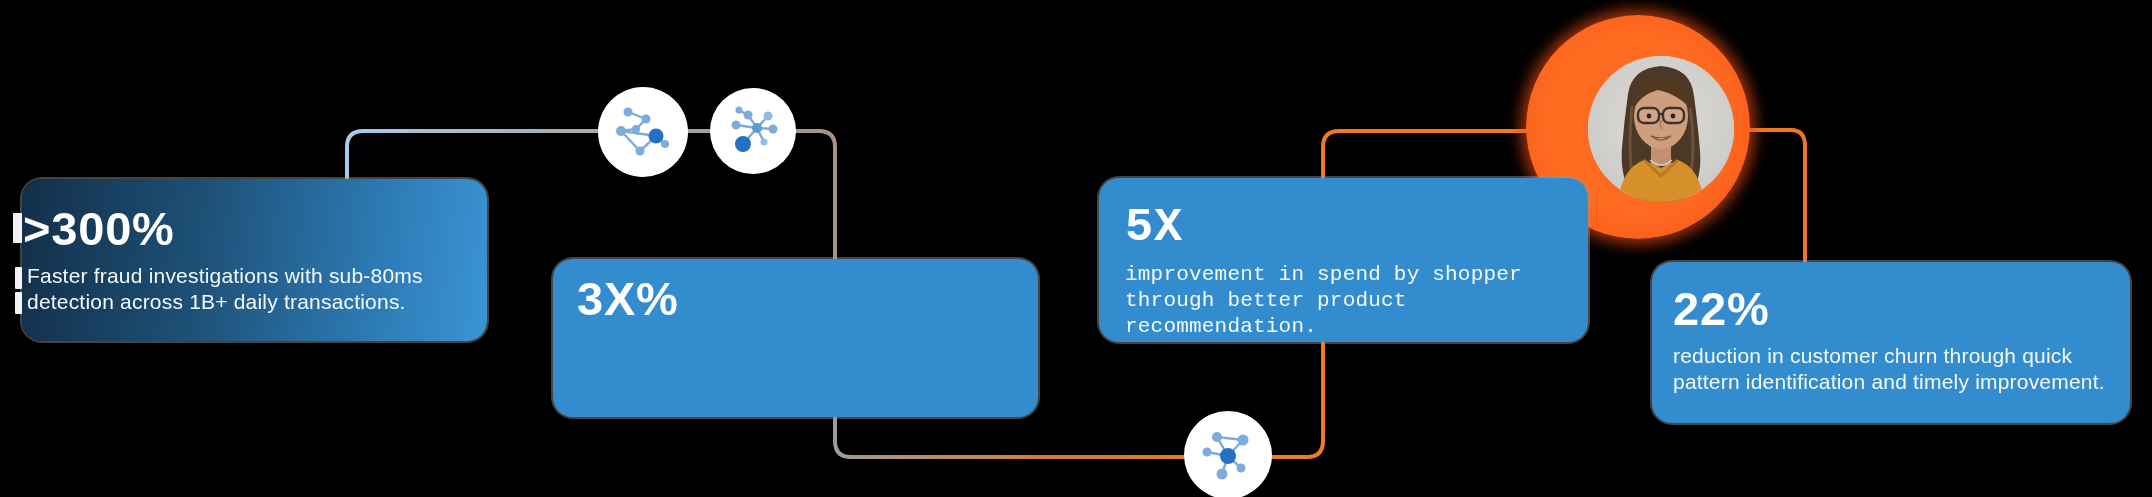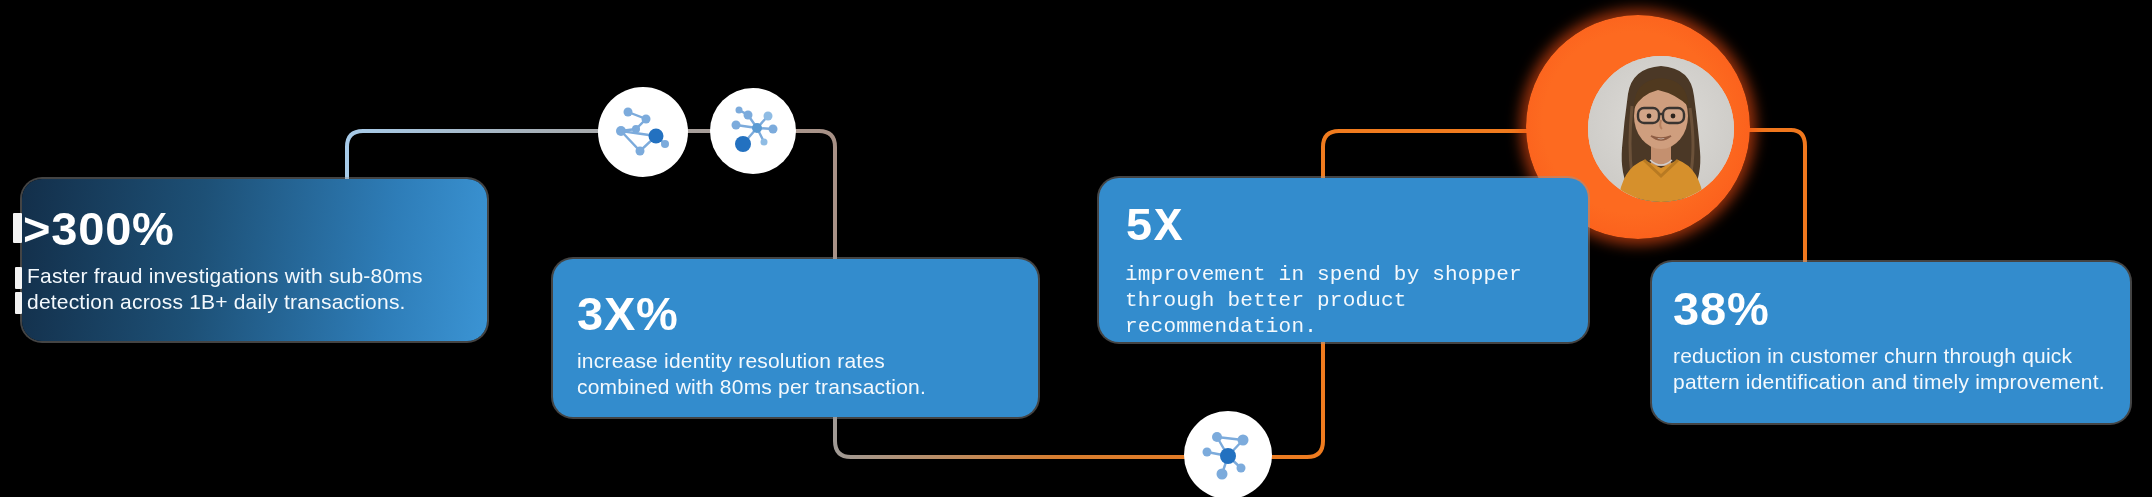"3X%" .card-identity { padding: 29px 20px 0 24px -> 14px 20px 0 24px }
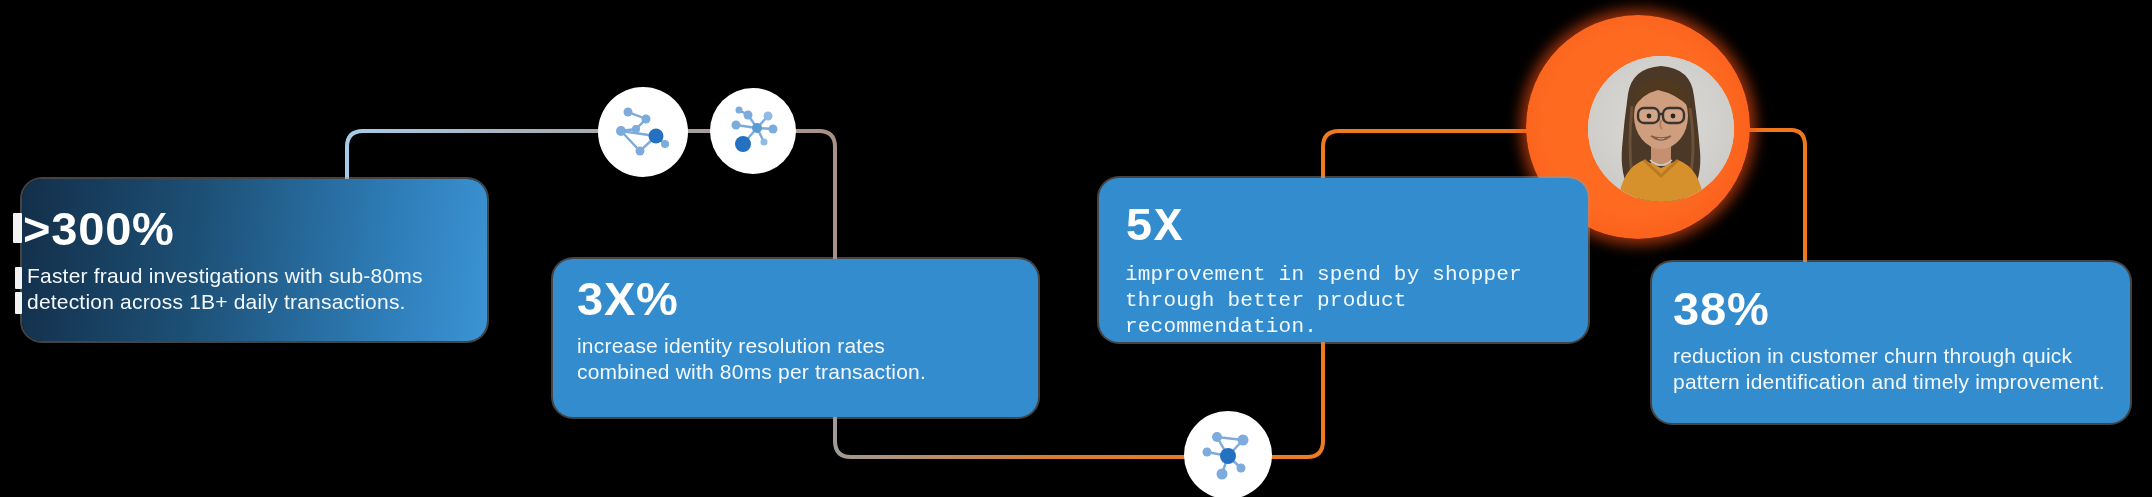"38%" div.stat-value { text: 38% -> 22% }
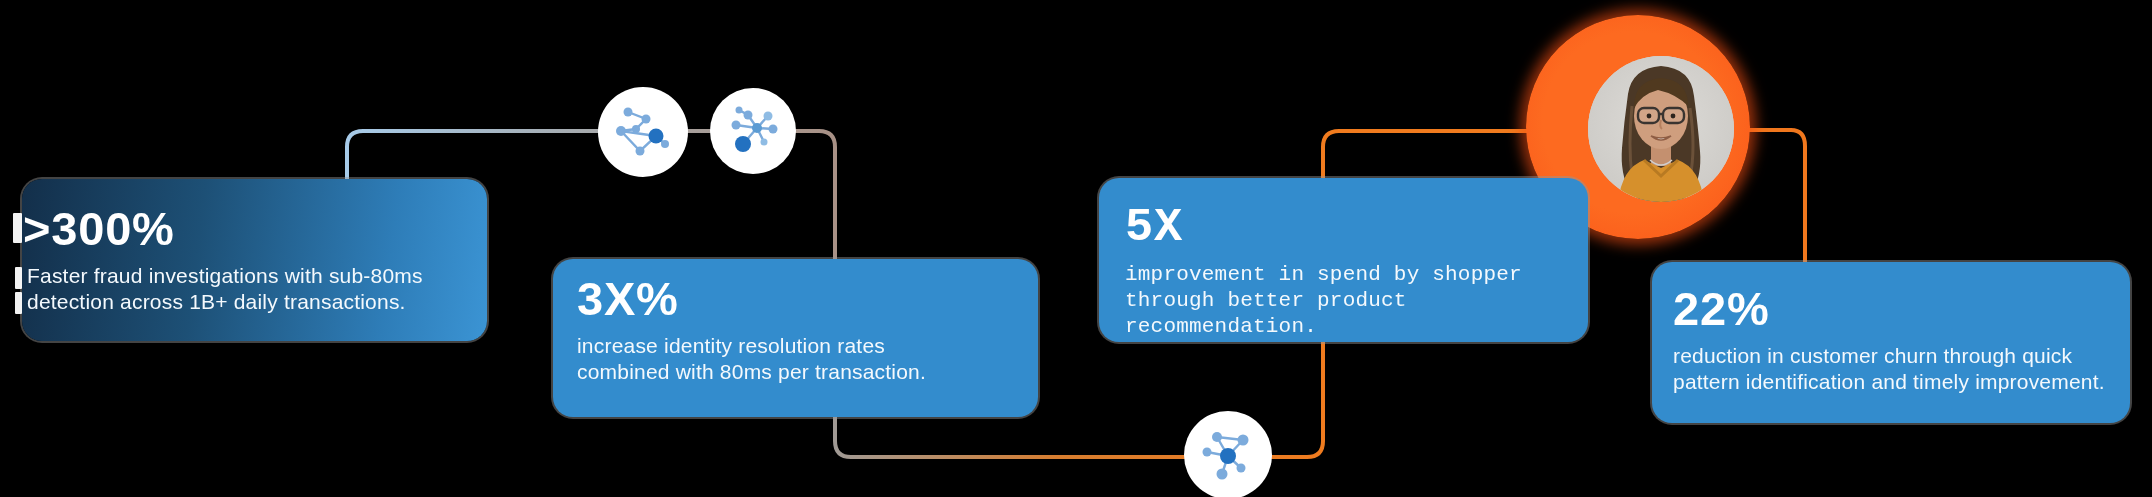"increase identity resolution rates" div.stat-description { html: <div>increase identity resolution rates combined with 80ms per transaction.</div> -> none }
